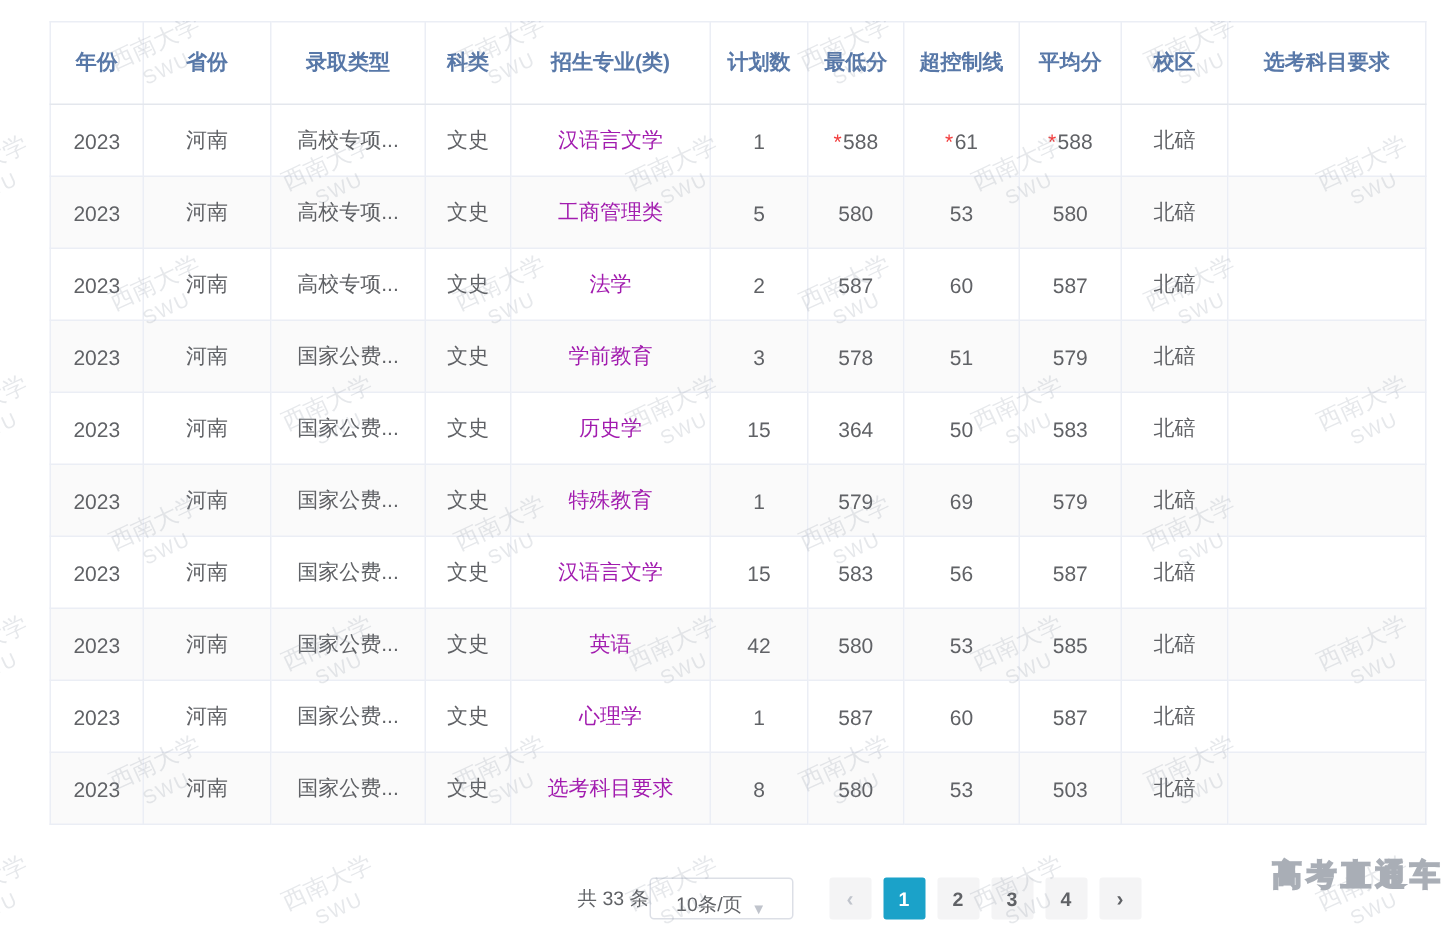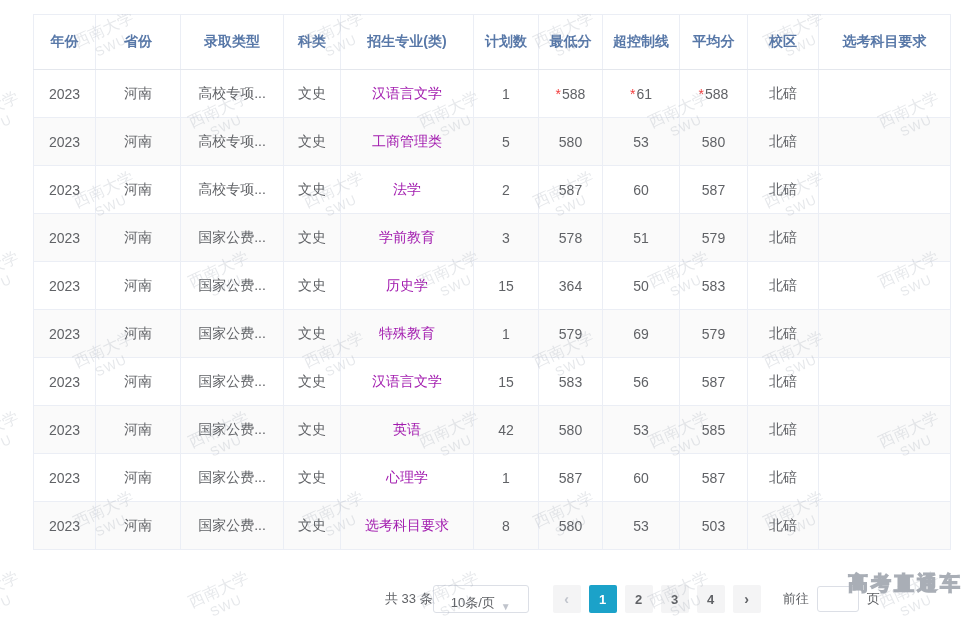"前往" span.jumper { html: <span> <span>前往</span> <input> <span>页</span> </span> -> none }
